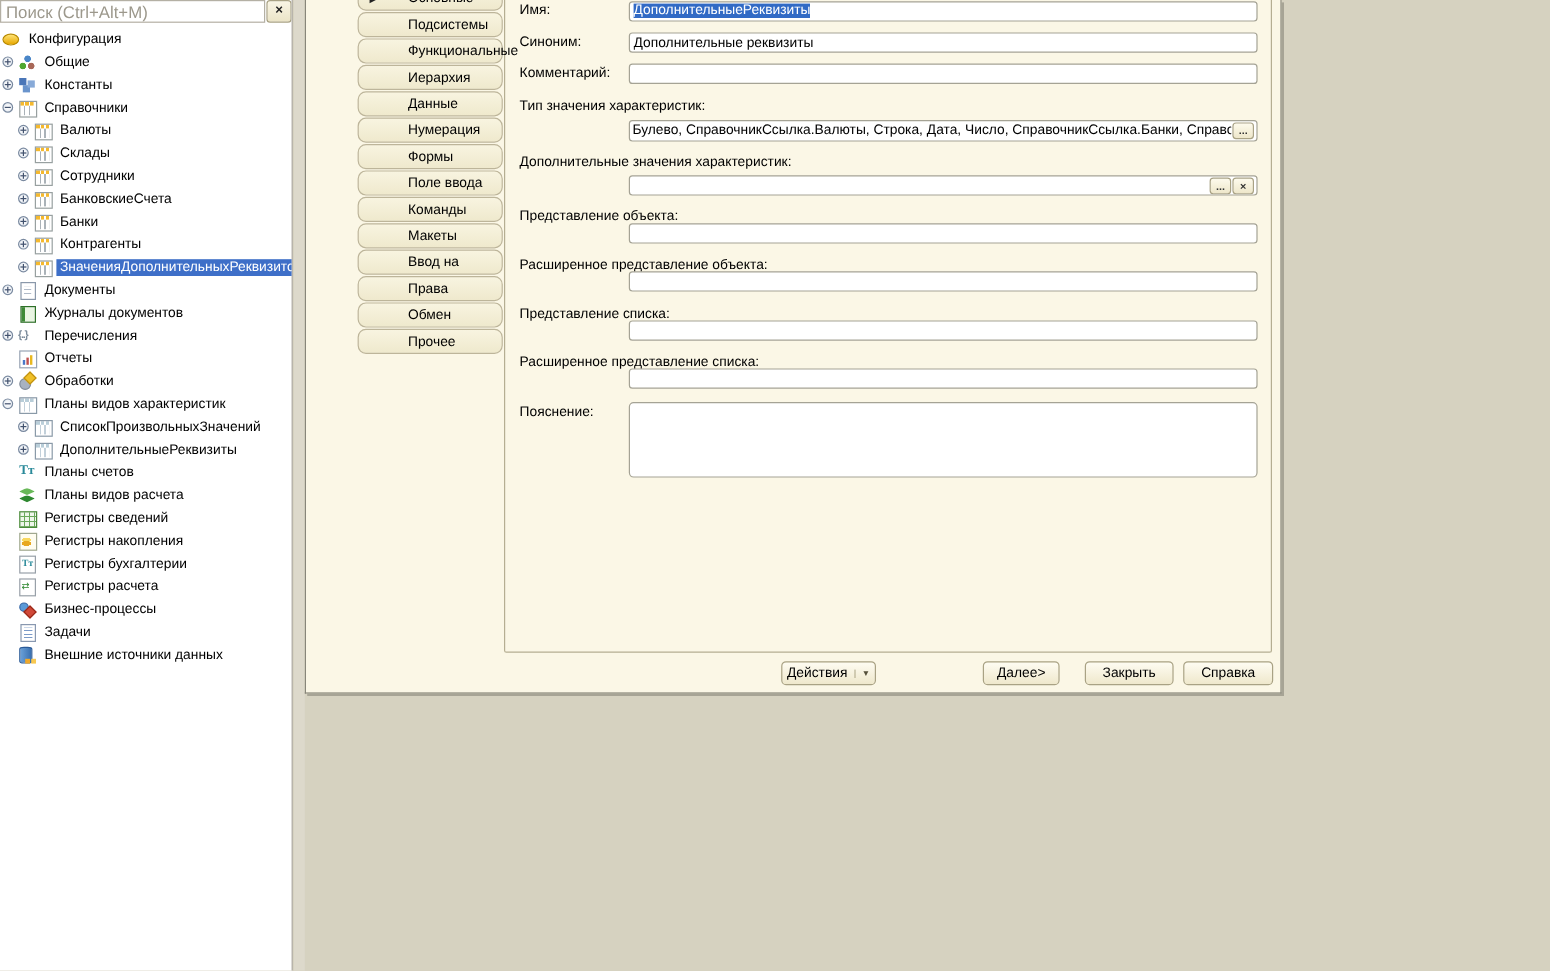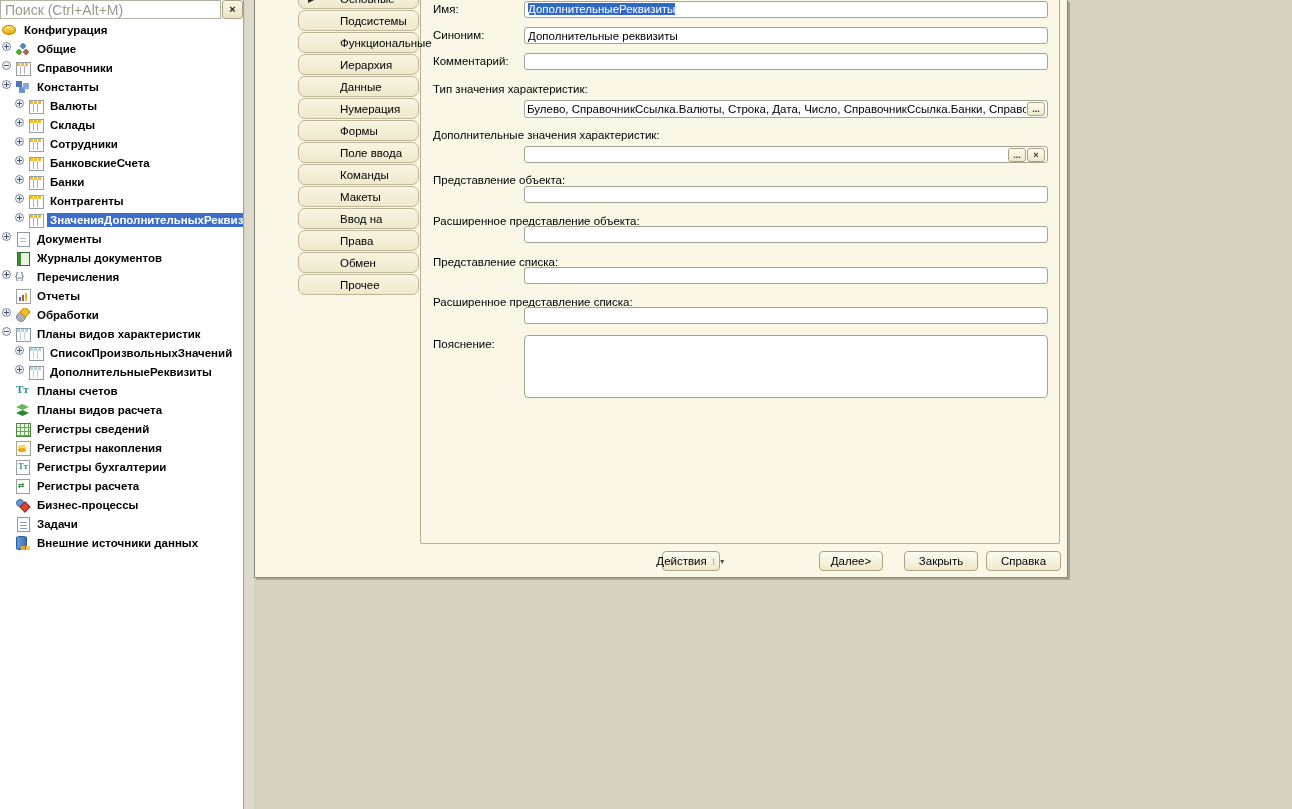"Конфигурация" .tree-row { align-items: flex-start -> center; font-weight: bold -> none }
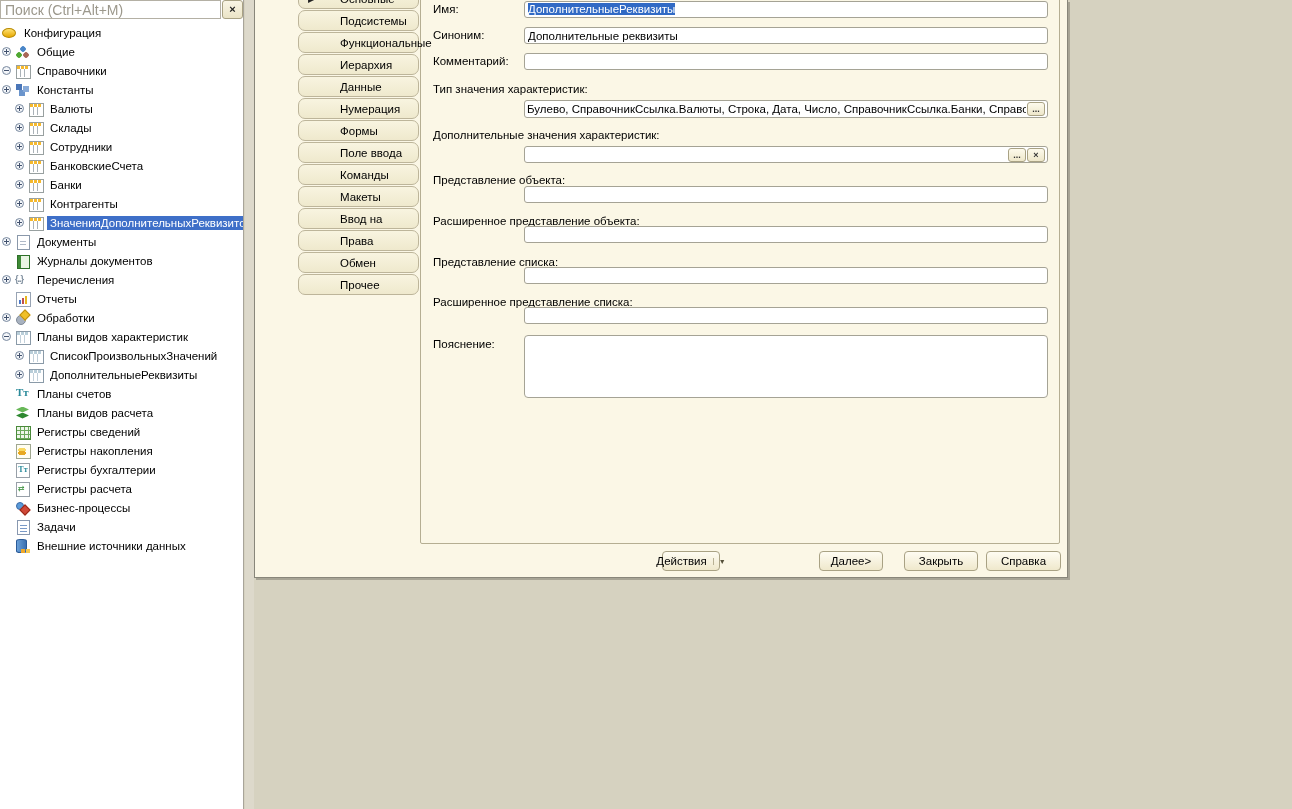"Справочники" div.tree-row { order: before "Константы" -> after "Константы" }
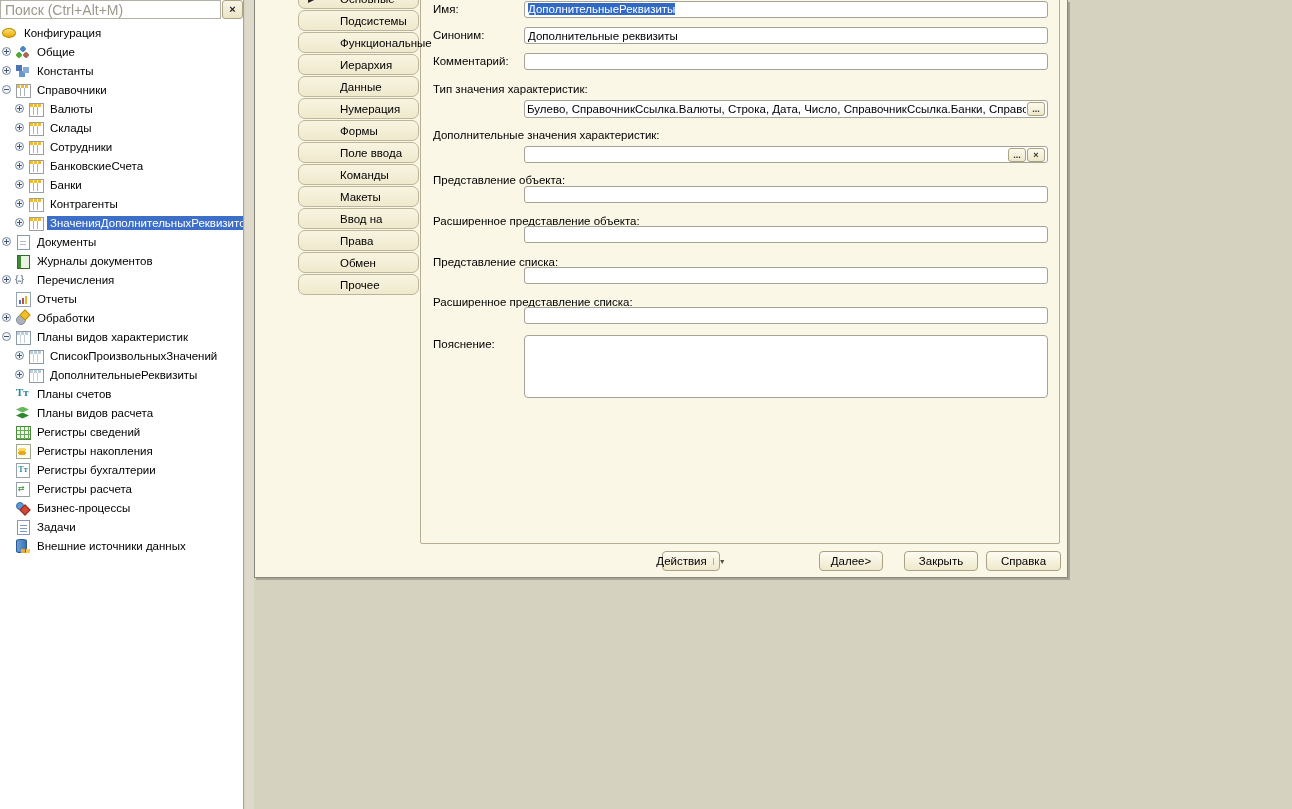"Действия" button.btn { left: 407px -> 396px; width: 58px -> 79px }
